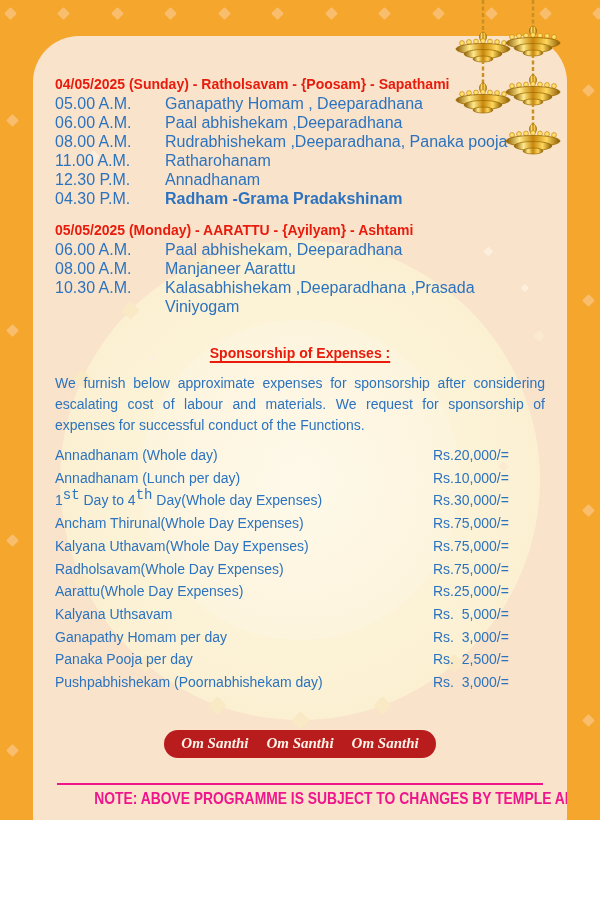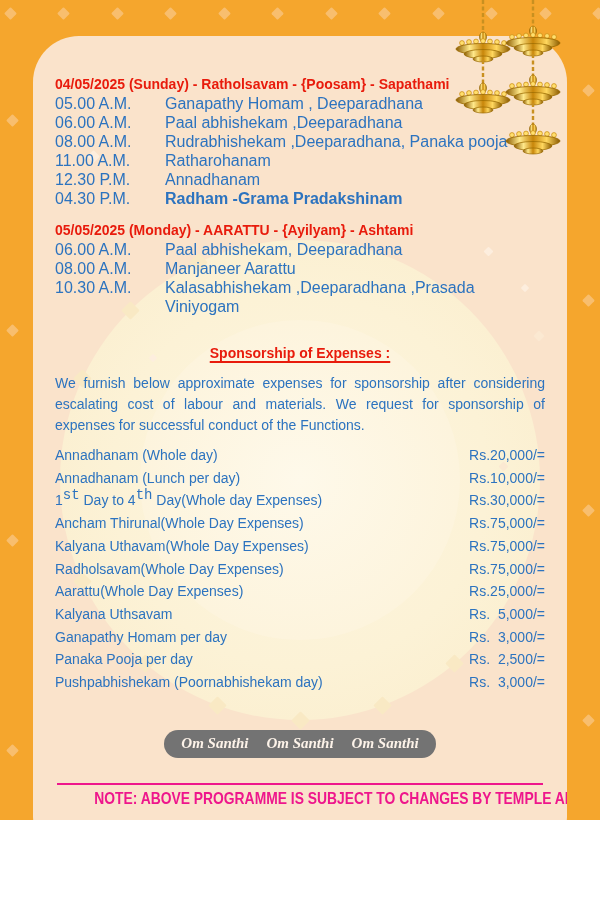"Rs.20,000/=" .exp-price { text-align: right -> none }
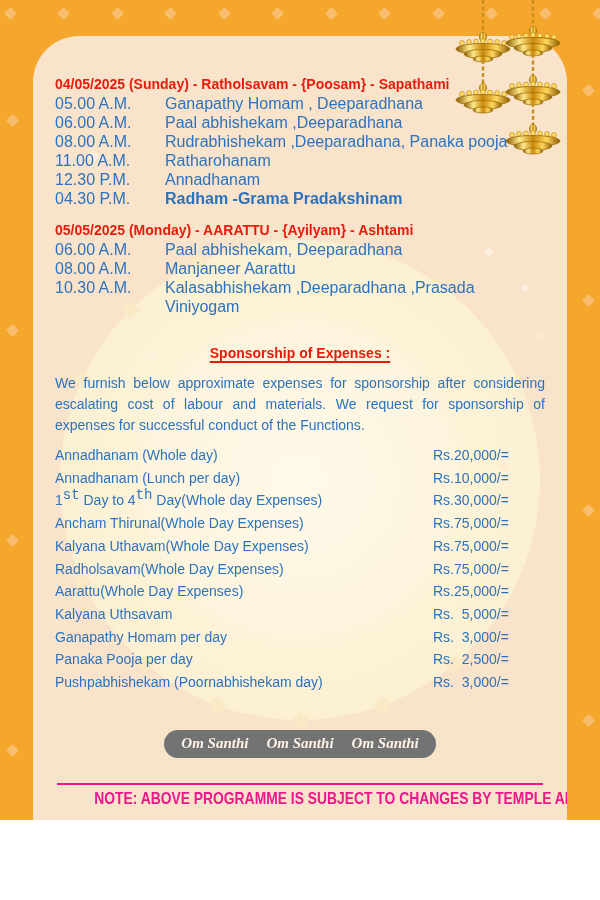"Om Santhi" .pill { background: #737373 -> #b91c1c }
